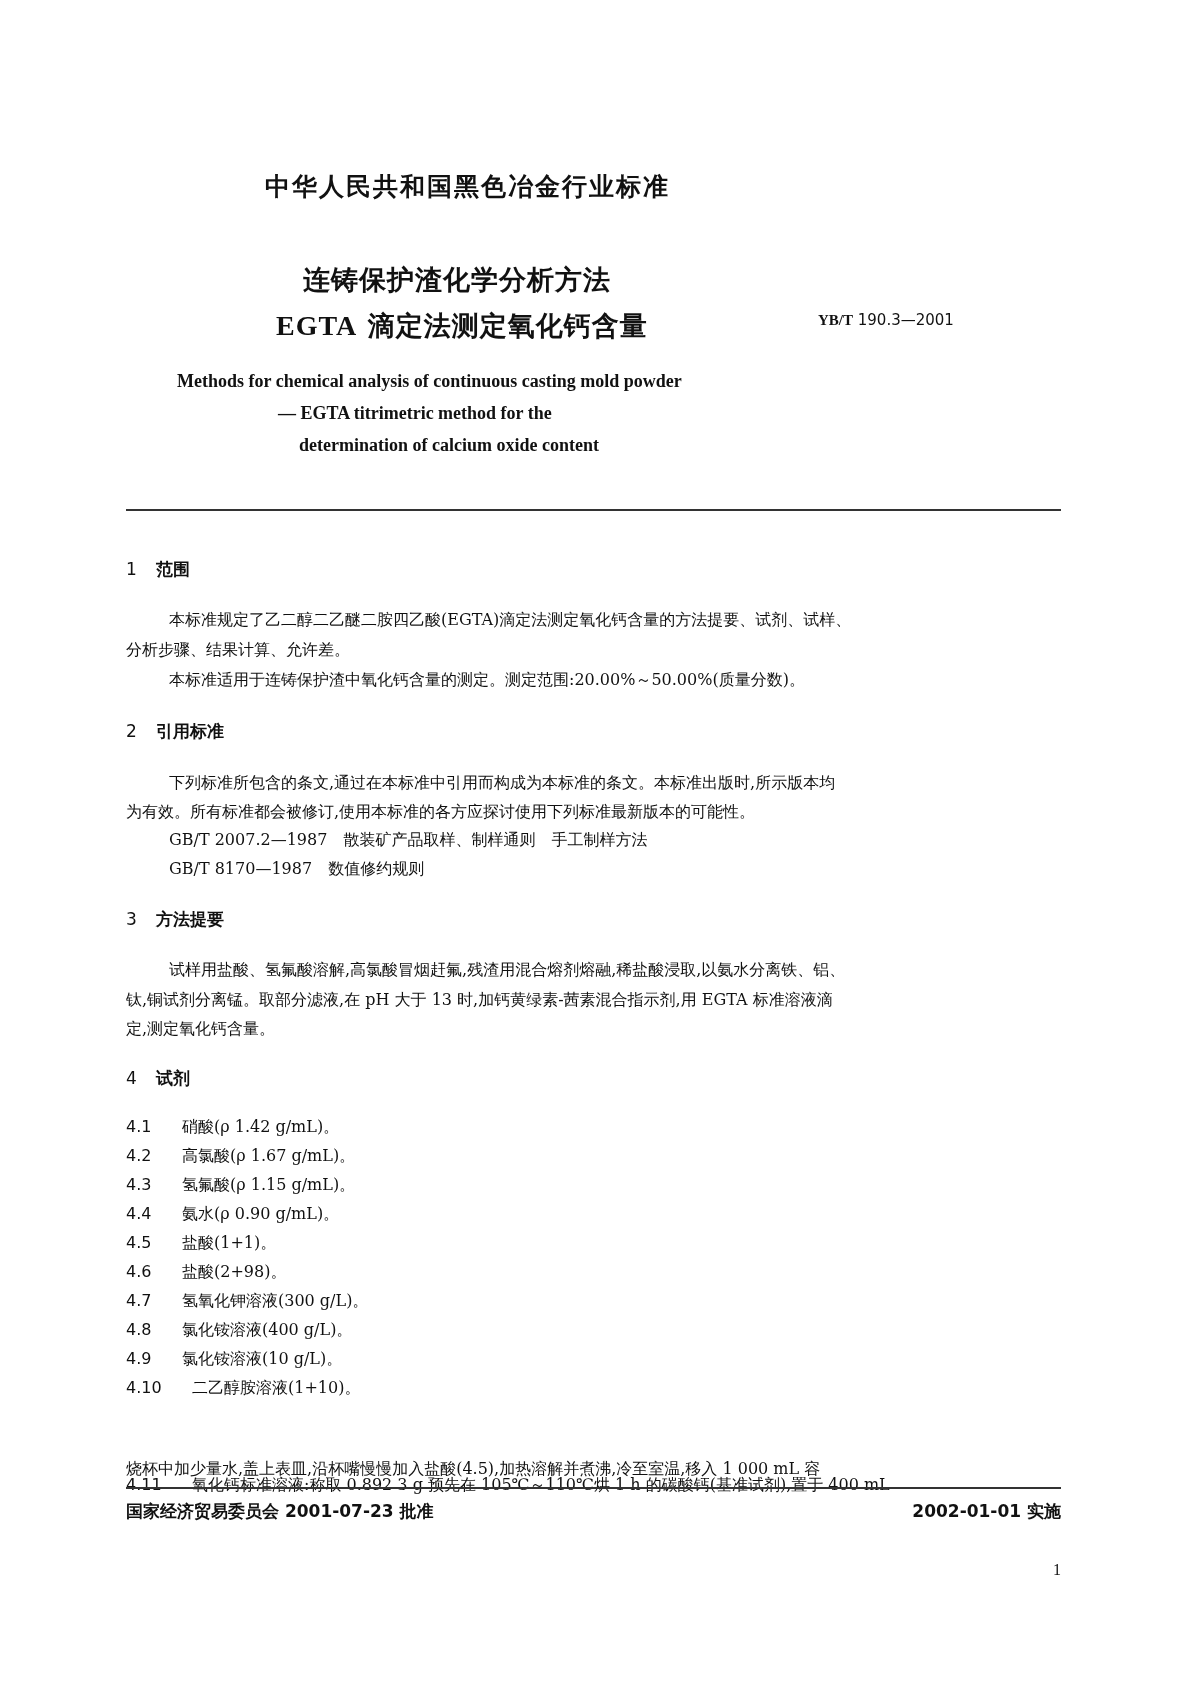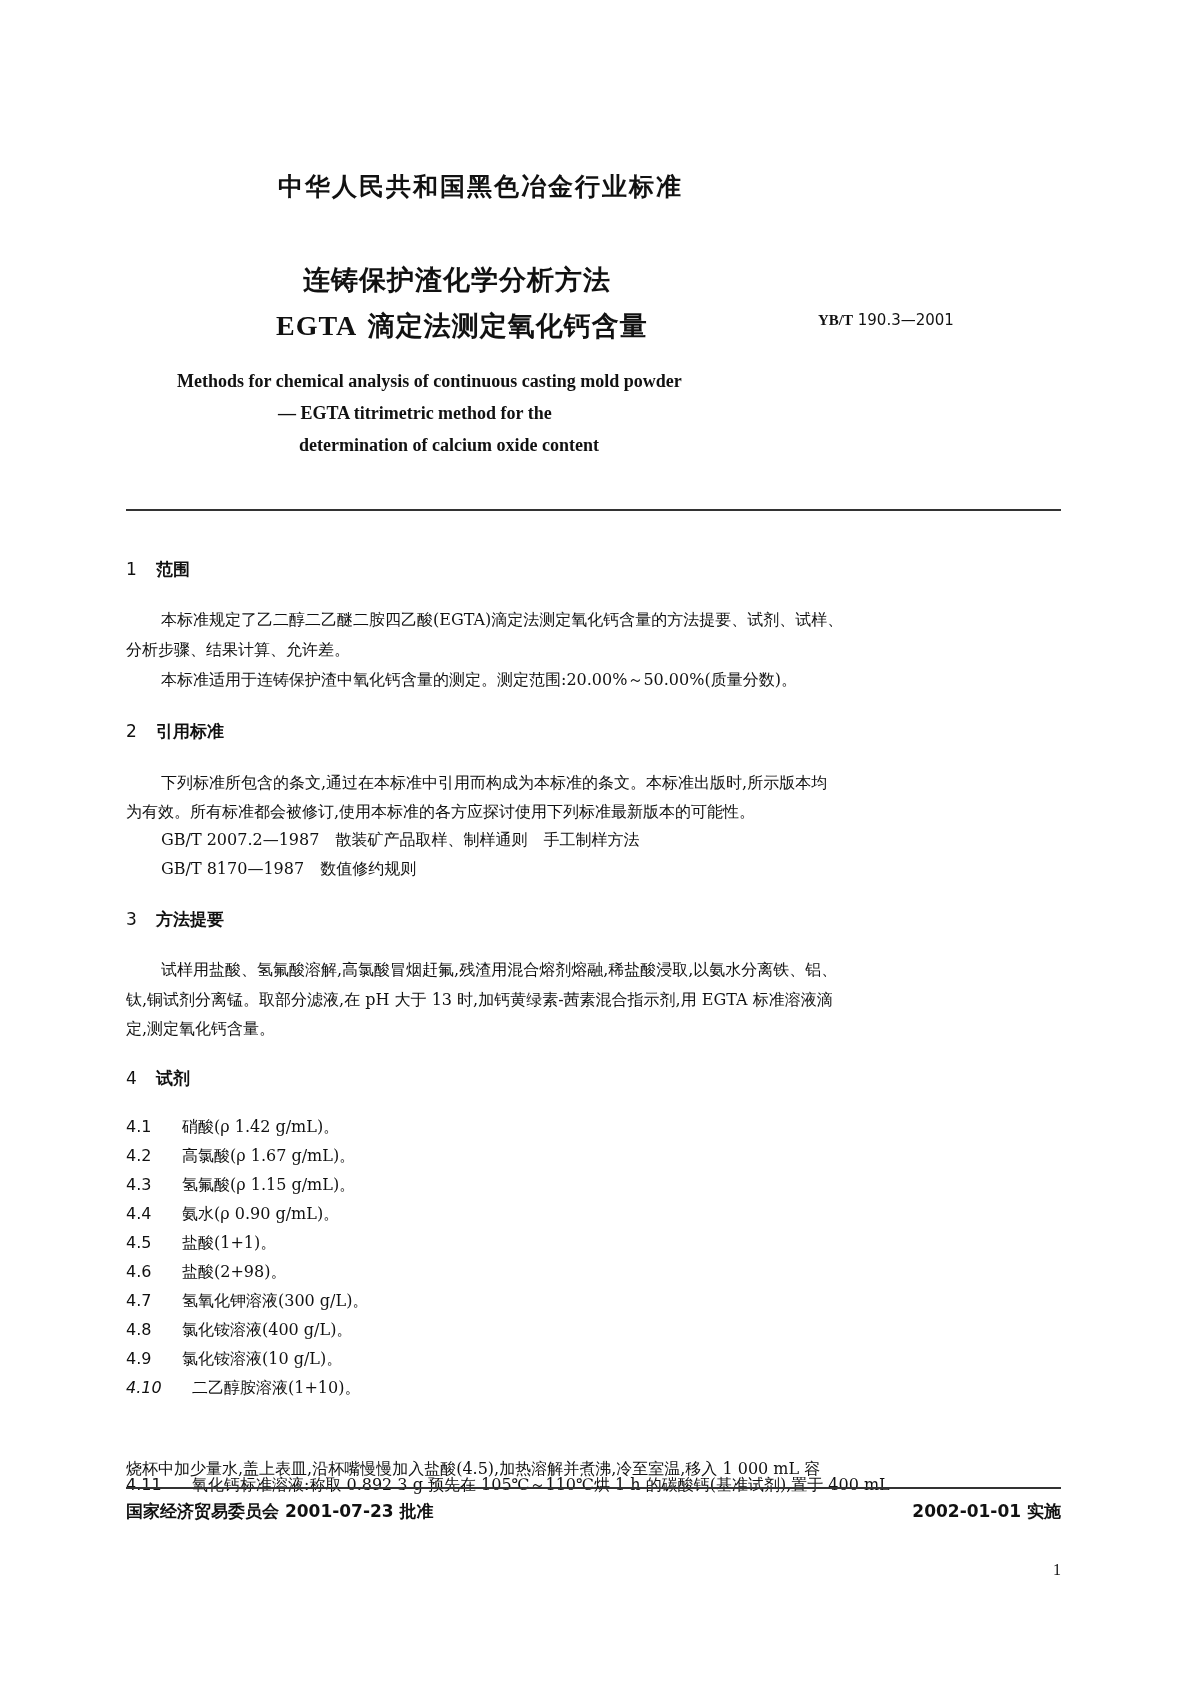"中华人民共和国黑色冶金行业标准" .org { left: 278px -> 265px }
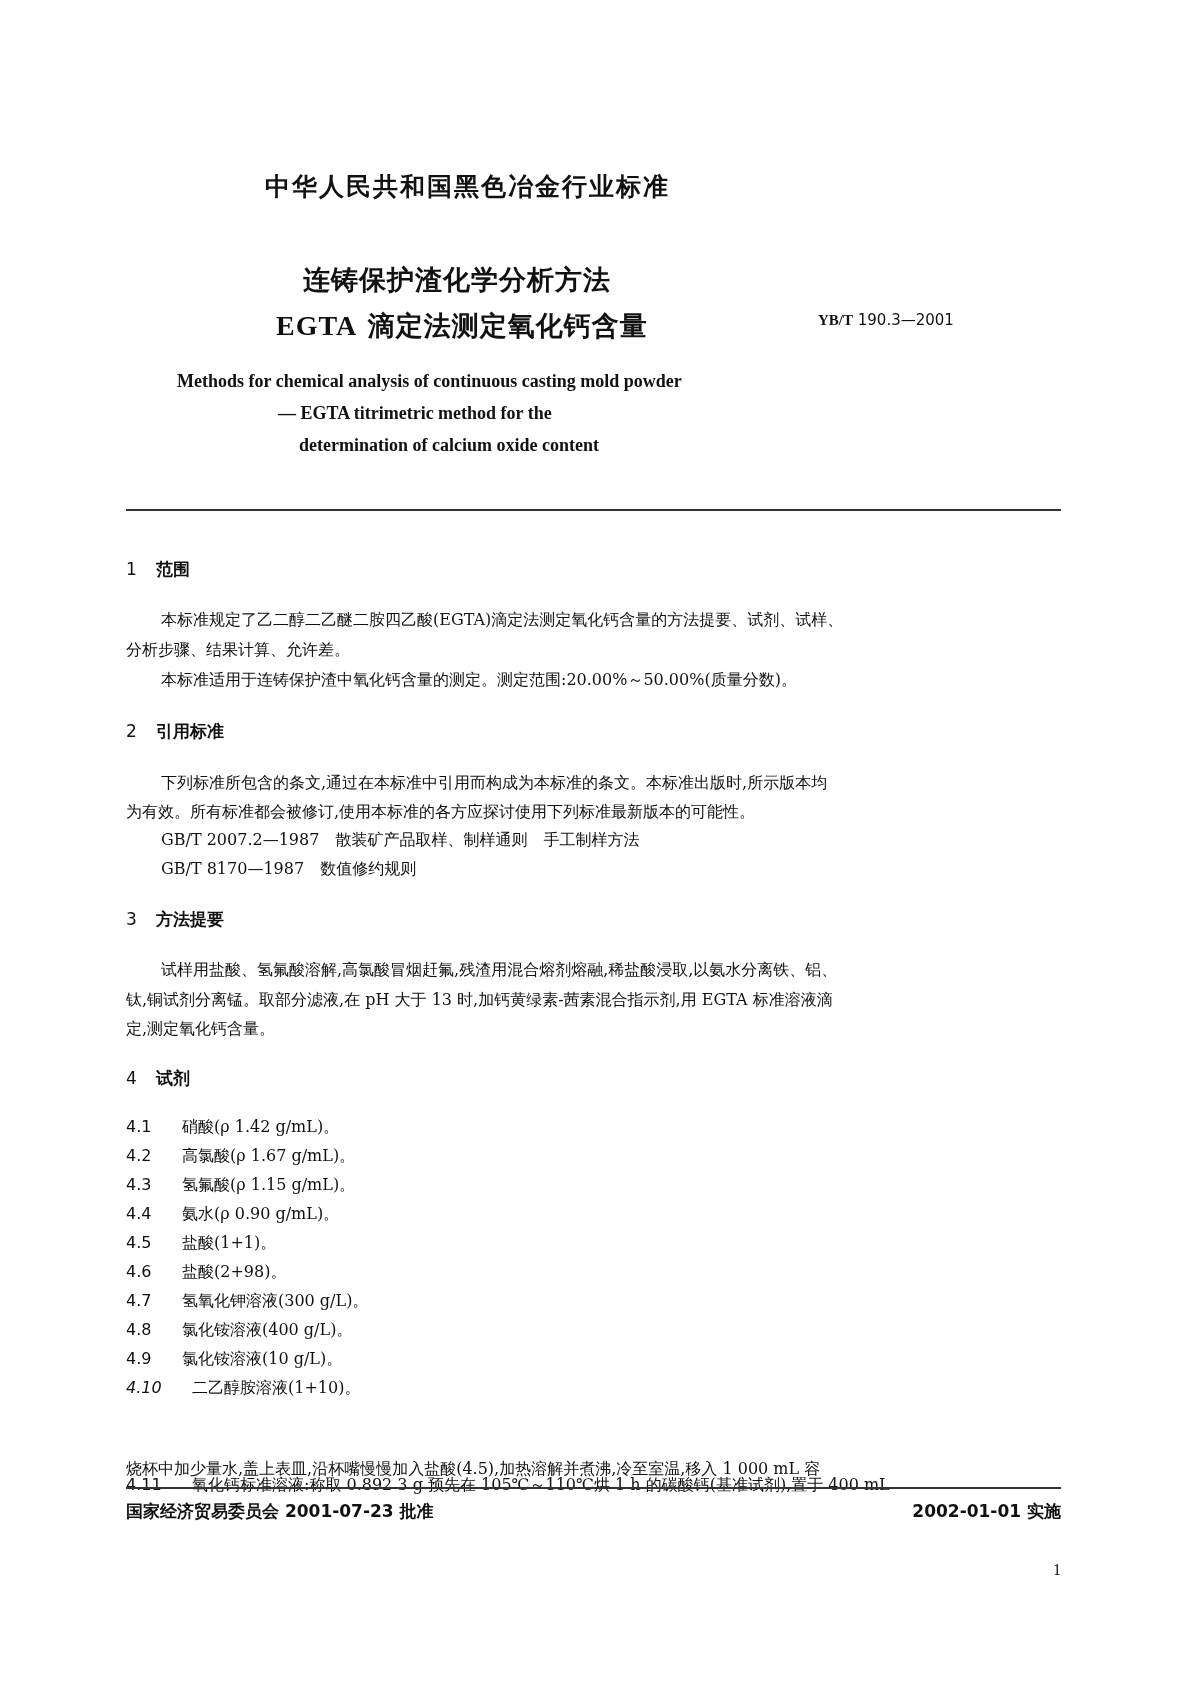"本标准规定了乙二醇二乙醚二胺四乙酸(EGTA)滴定法测定氧化钙含量的方法提要、试" .ind { left: 161px -> 169px }
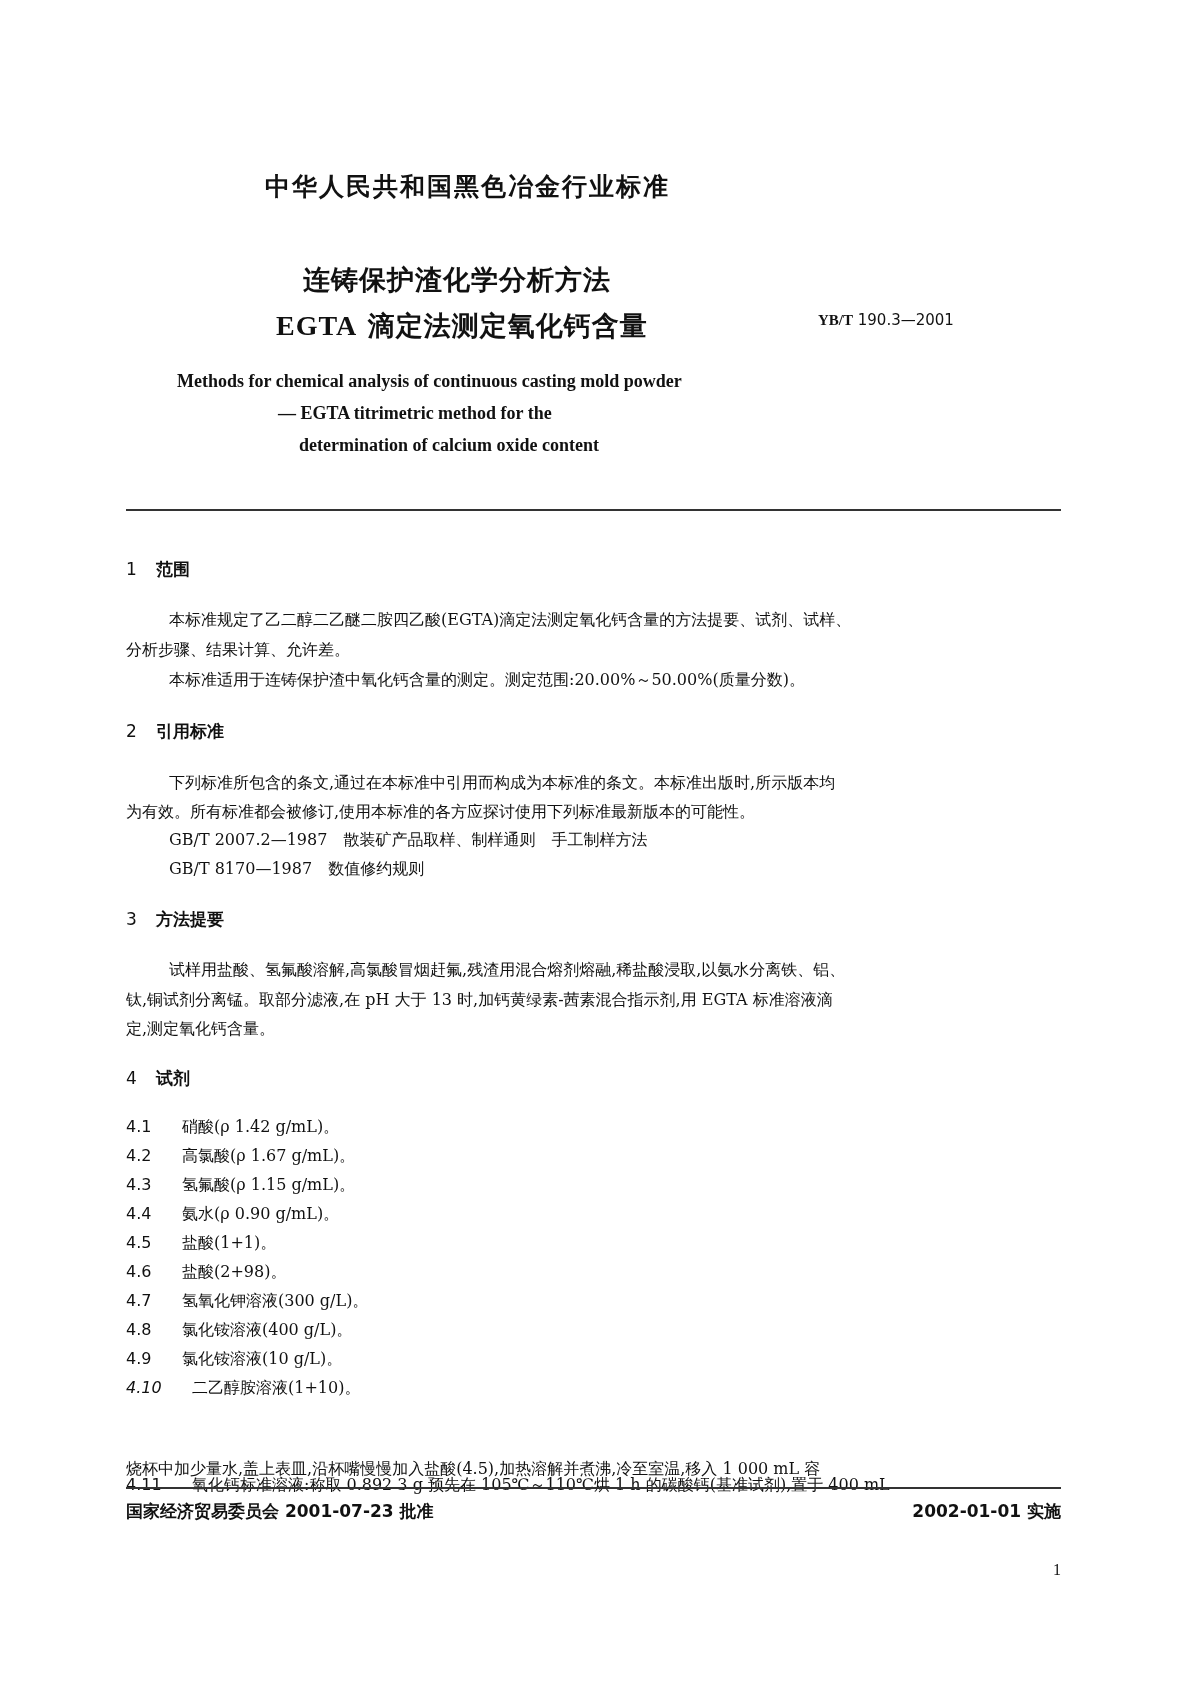"4.10" span.n { font-style: italic -> none }
